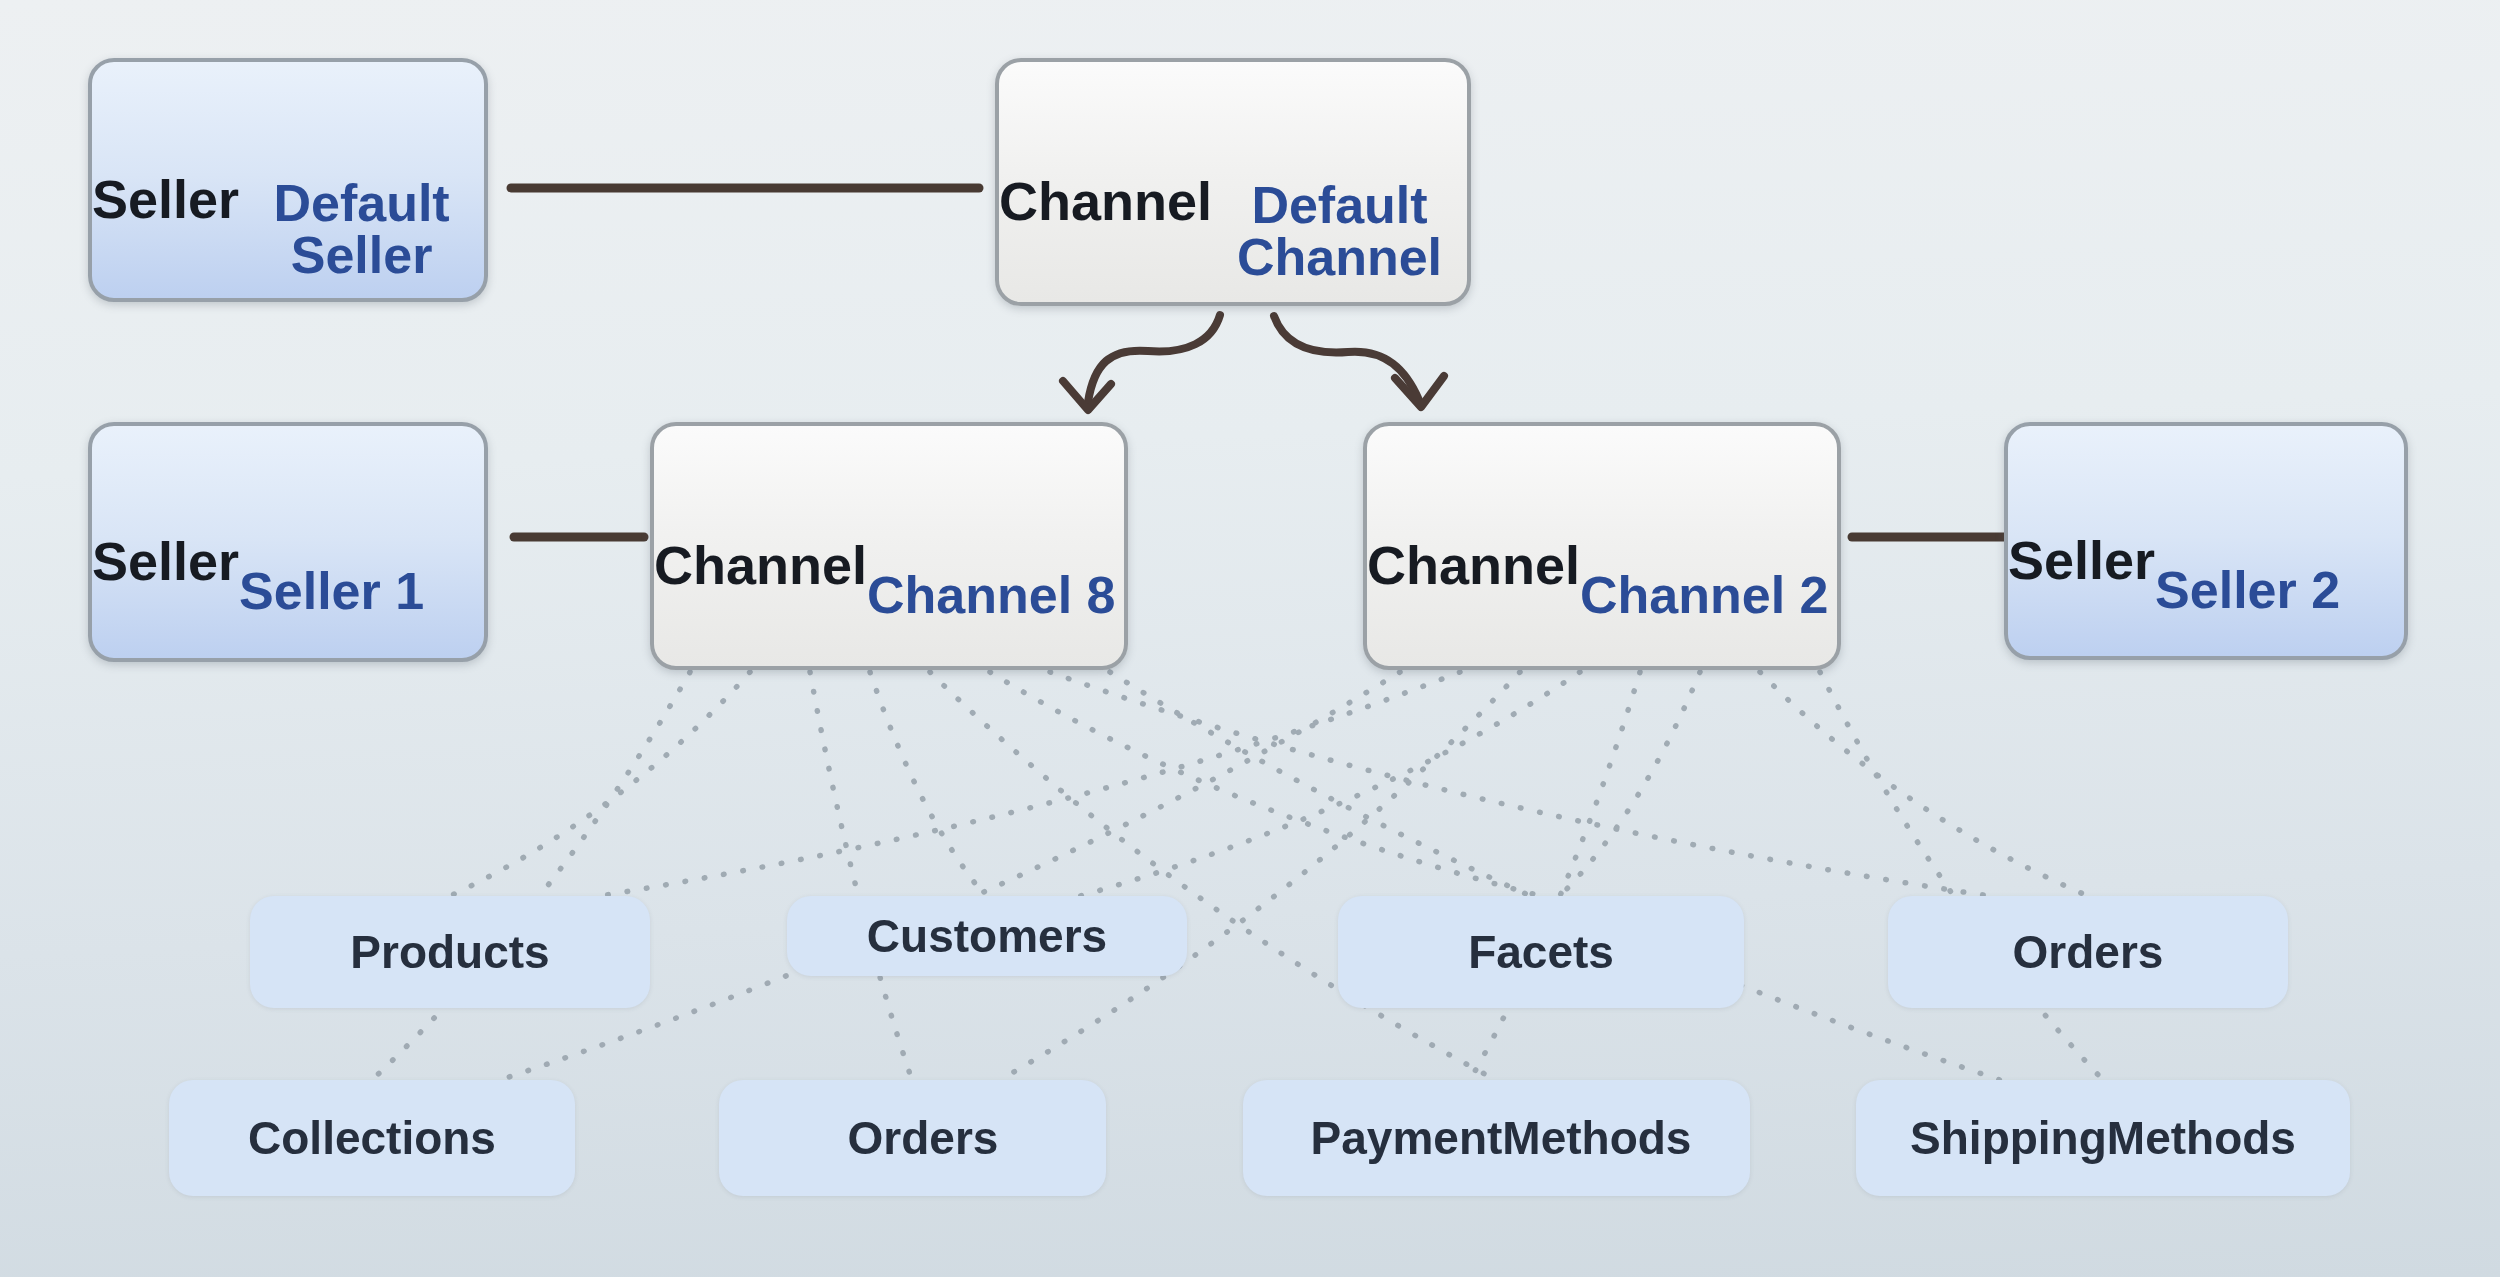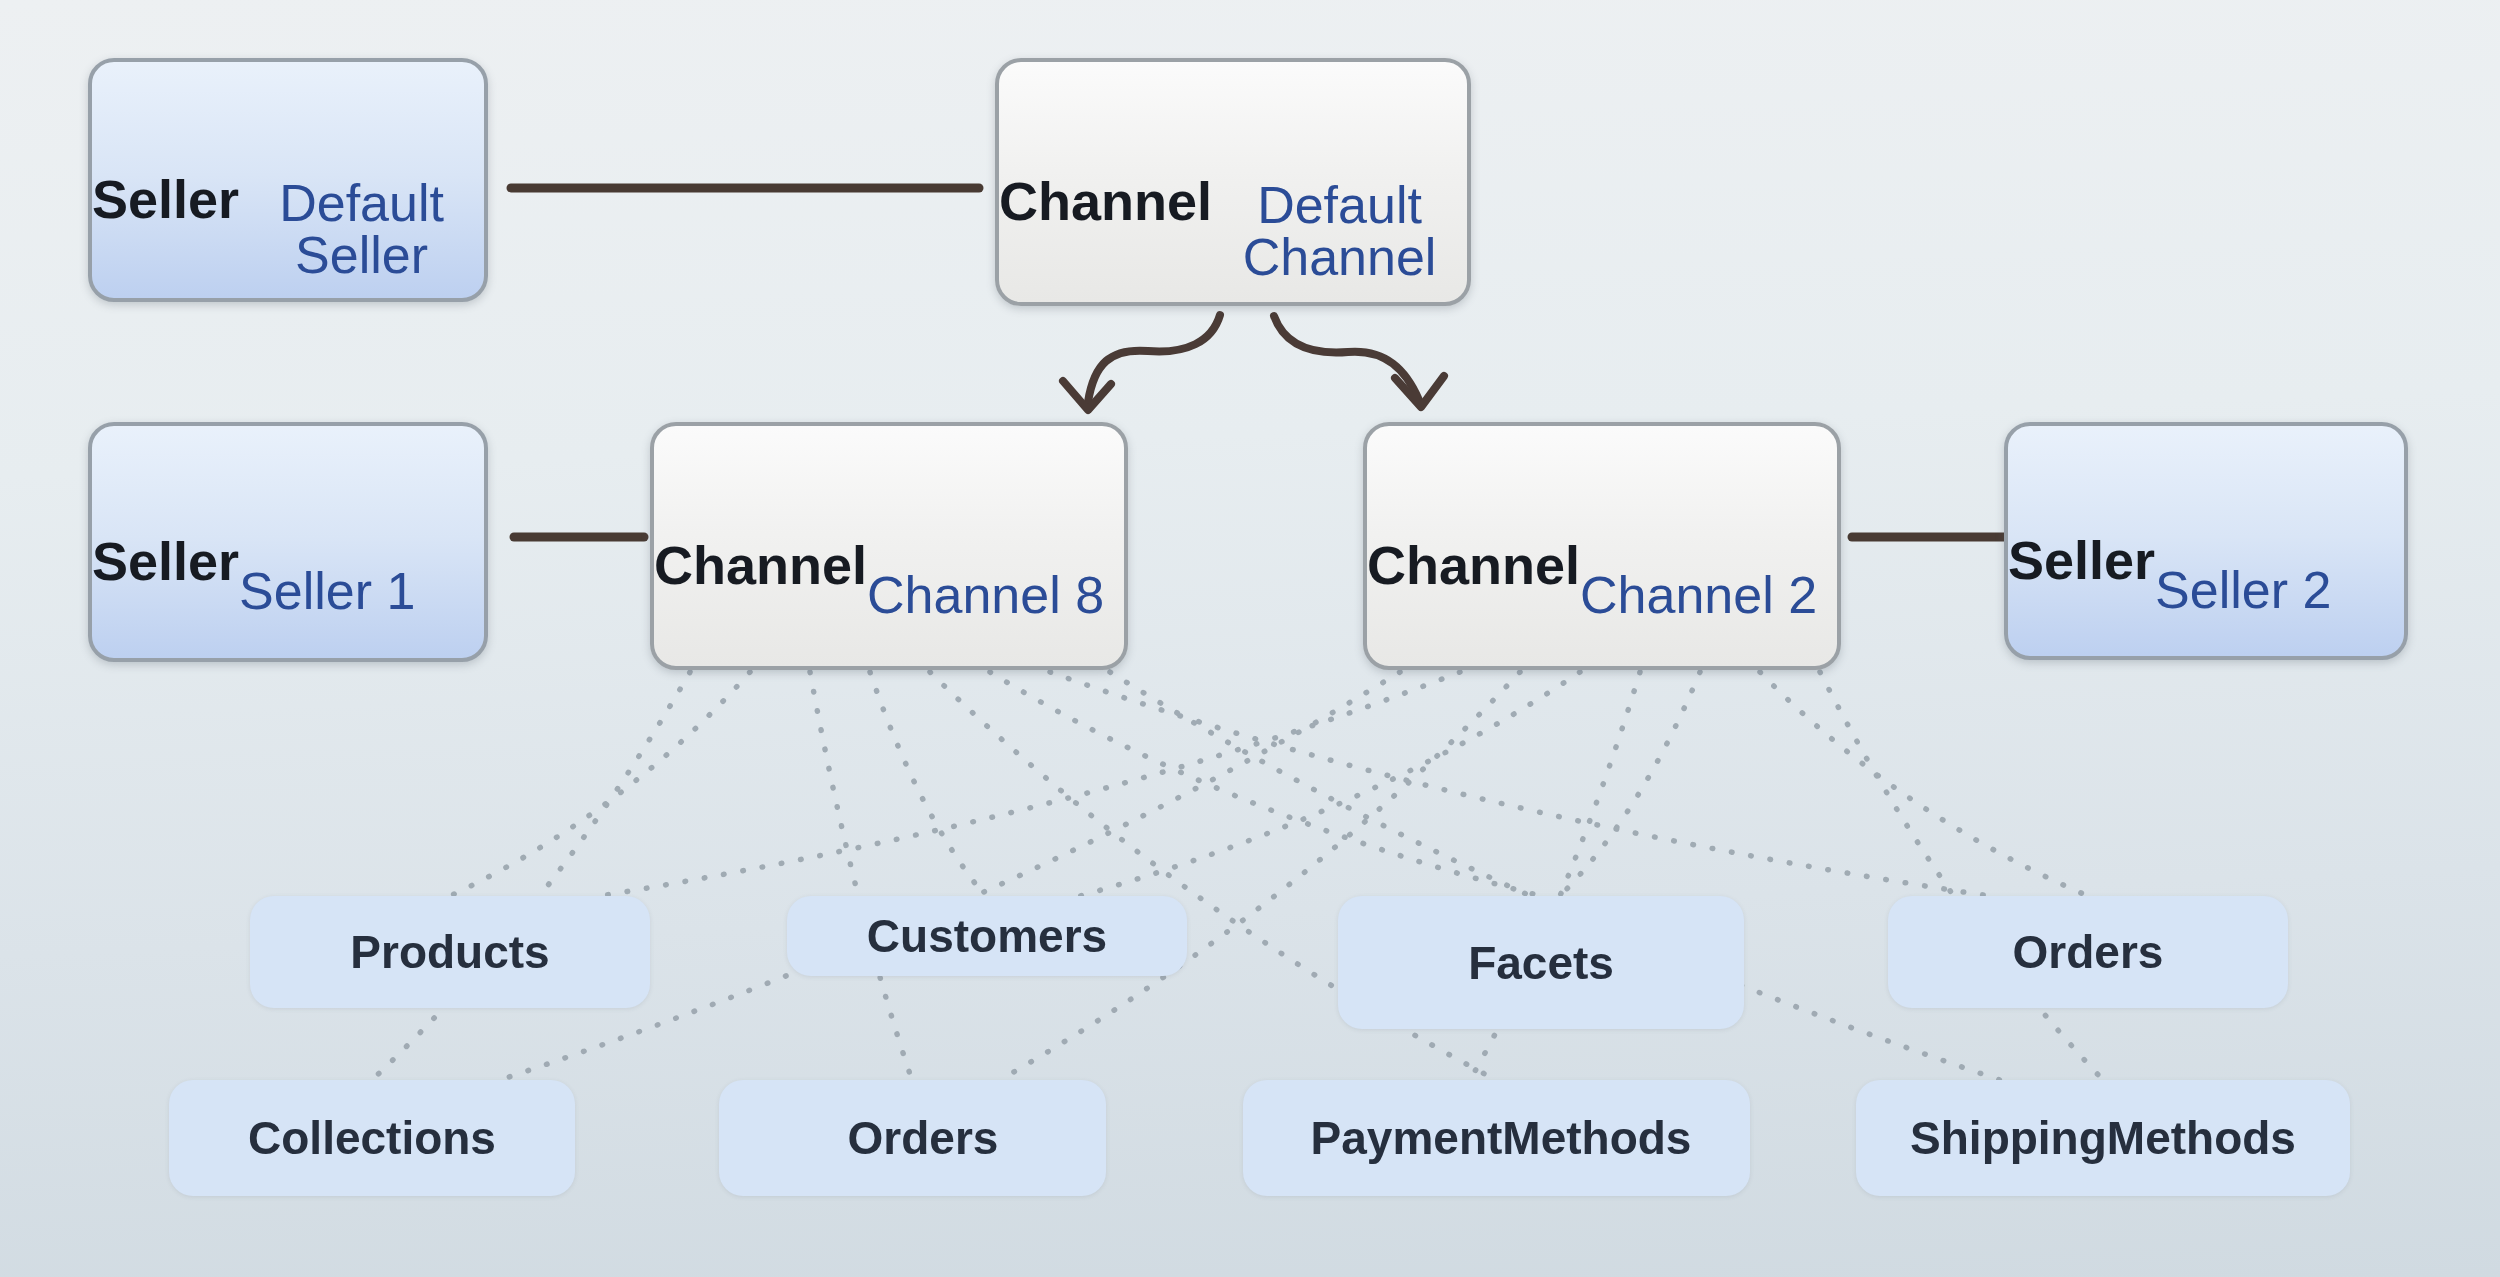"Default Seller" .node-name { font-weight: 400 -> 700 }
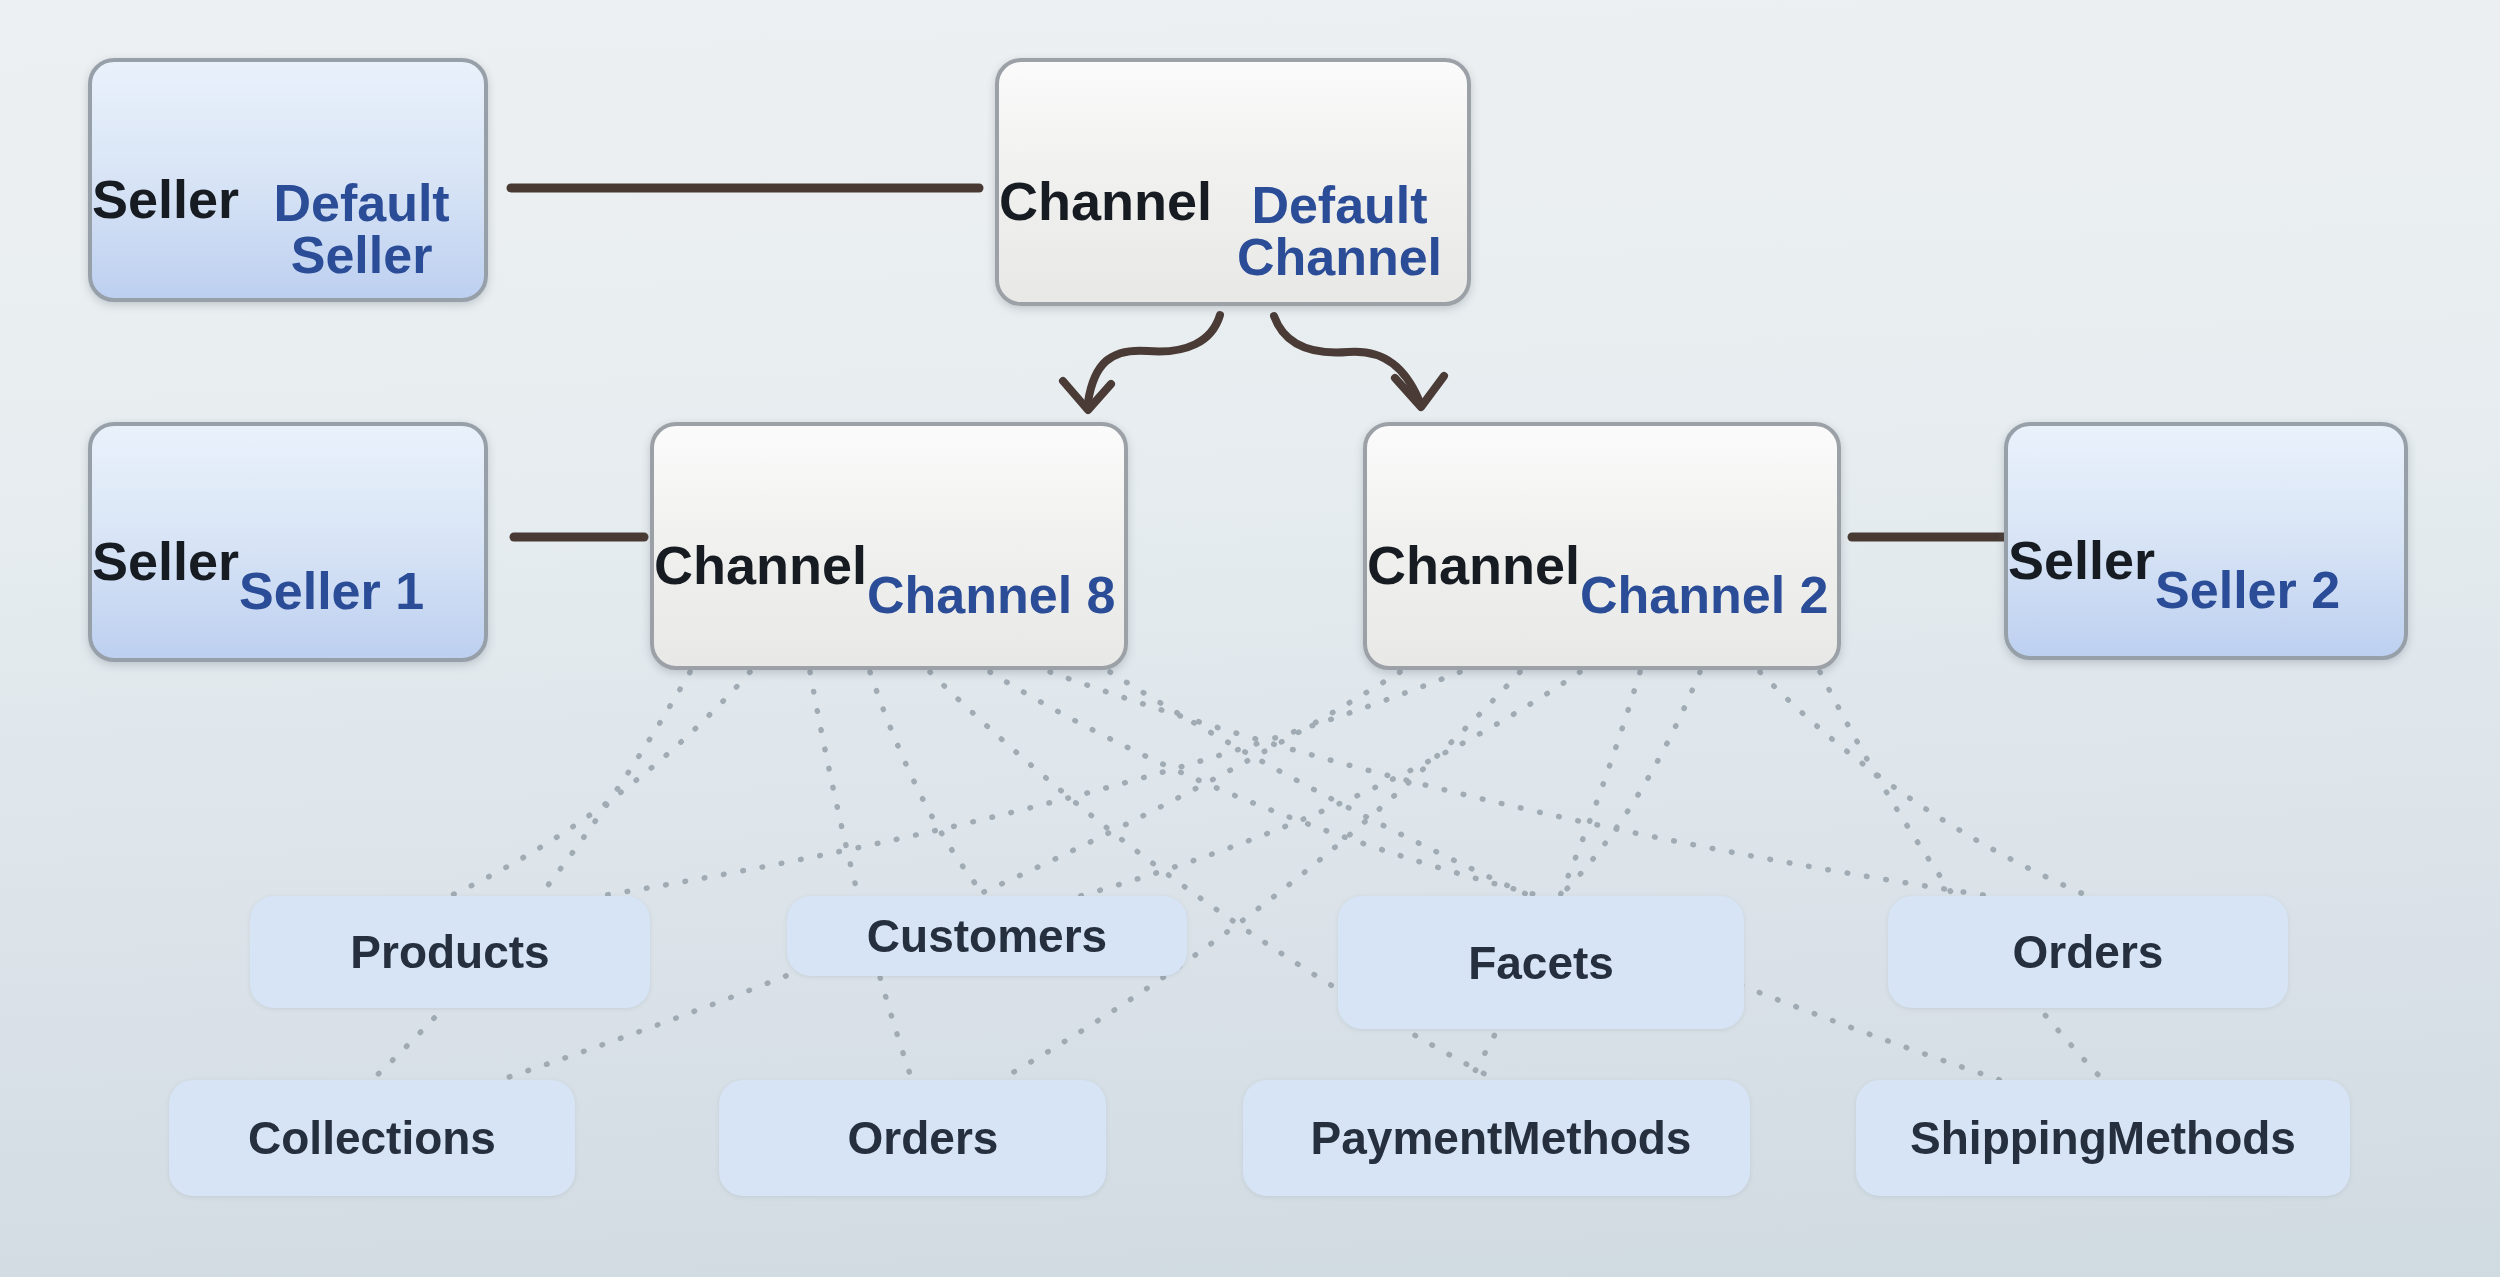"Facets" div.entity { height: 133px -> 112px }
